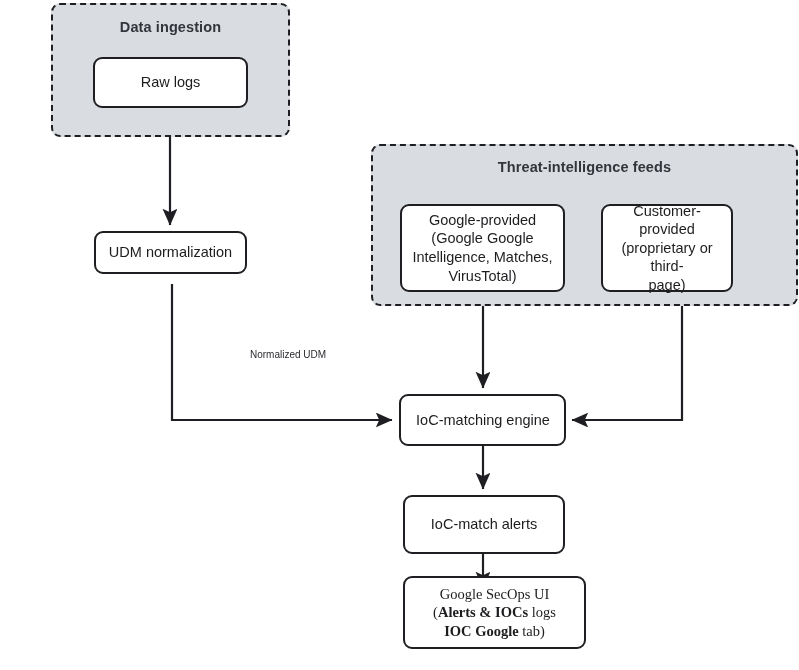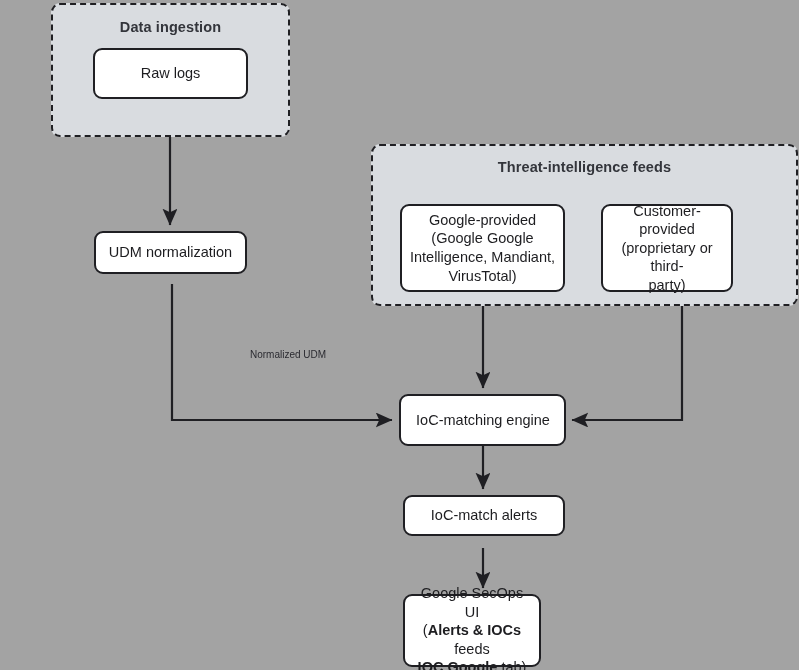"Data ingestion" #canvas { background: #a3a3a3 -> #ffffff }
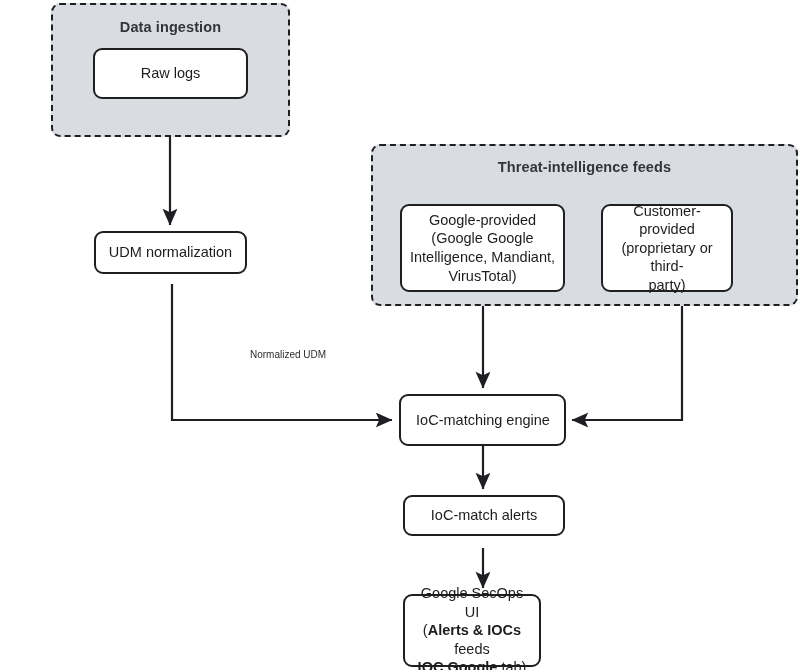"Raw logs" div.node { top: 48px -> 57px }
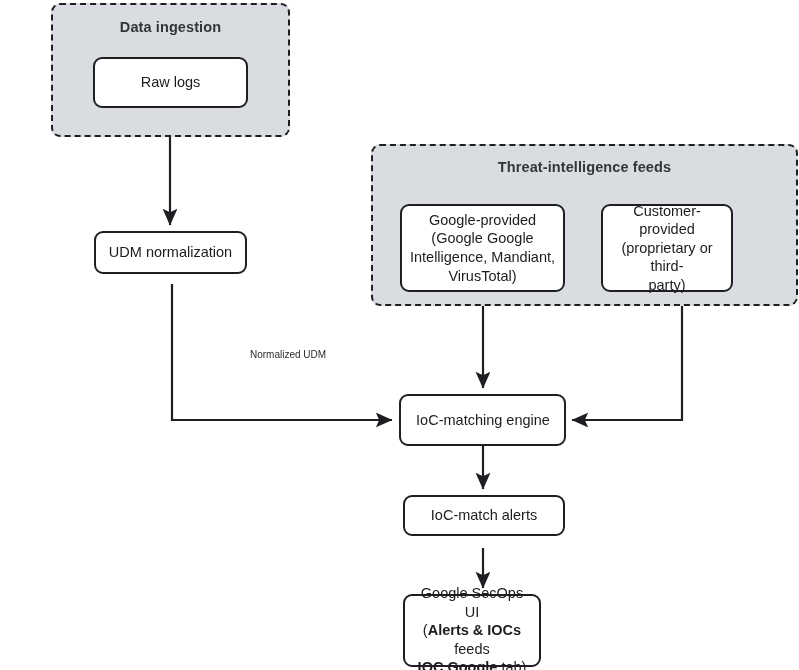"Intelligence, Mandiant," span { text: Mandiant -> Matches }
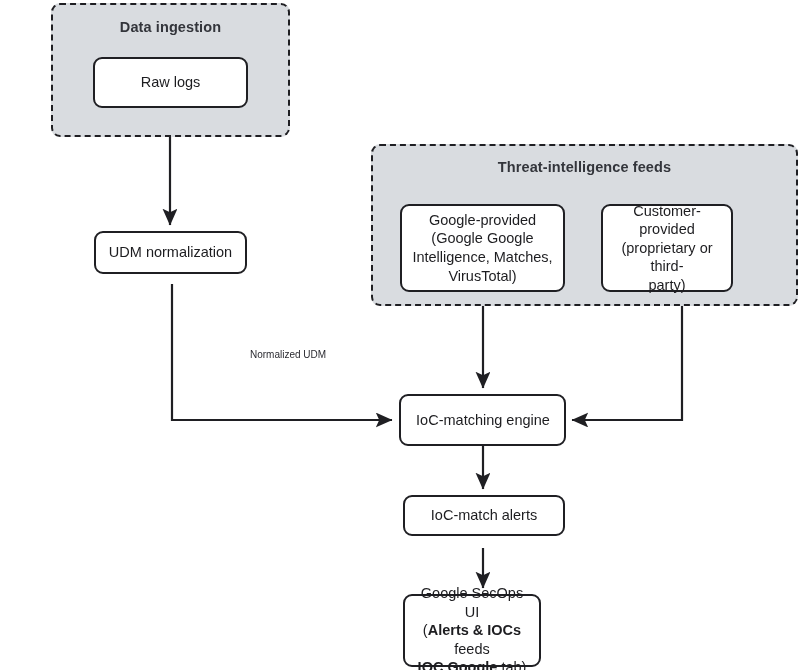"party)" span { text: party -> page }
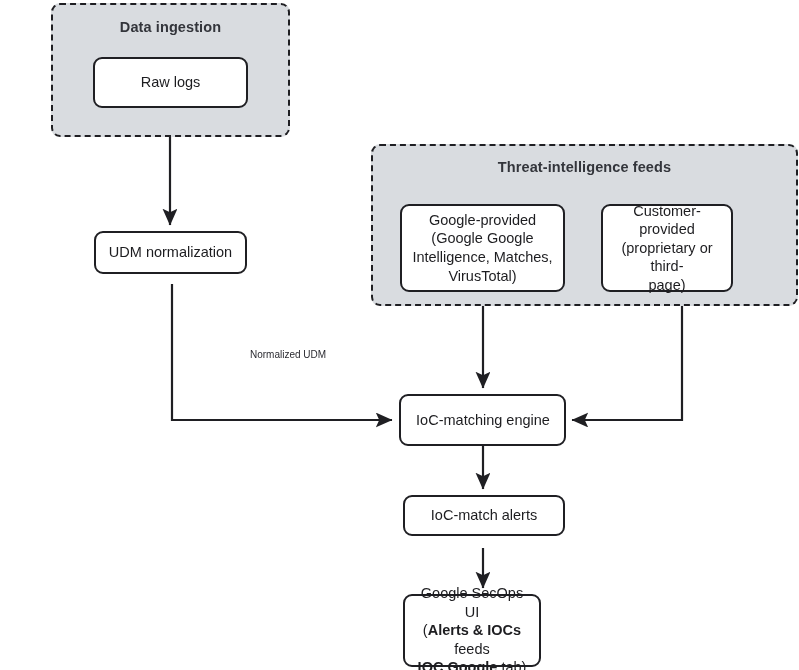"IoC-match alerts" div.node { height: 41px -> 59px }
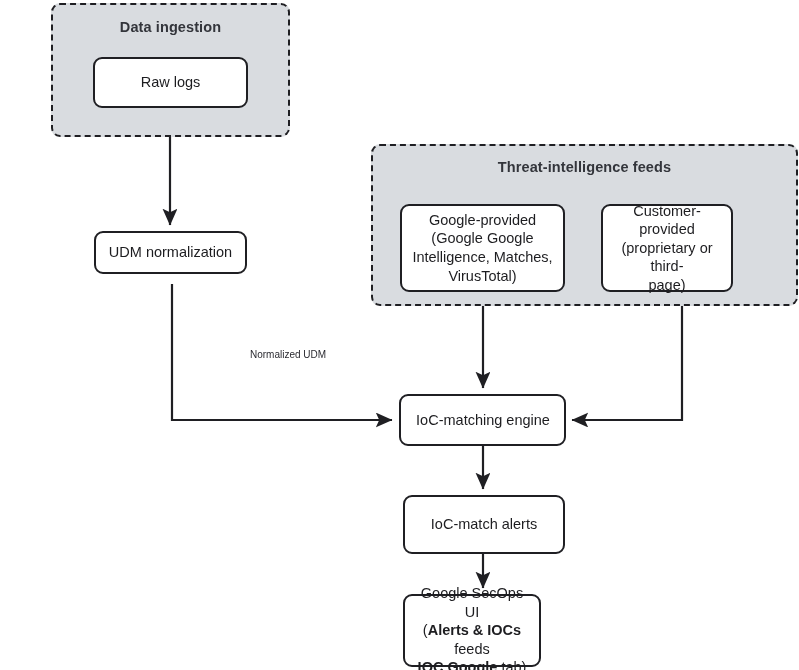"Google SecOps UI" div.node { font-family: none -> Liberation Serif, serif; top: 594px -> 576px; width: 138px -> 183px }
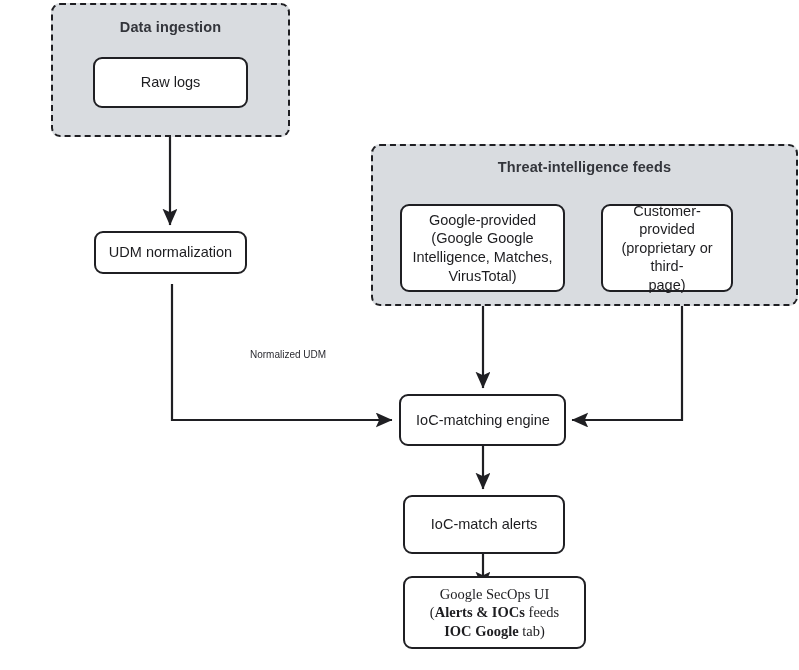"feeds" span { text: feeds -> logs }
